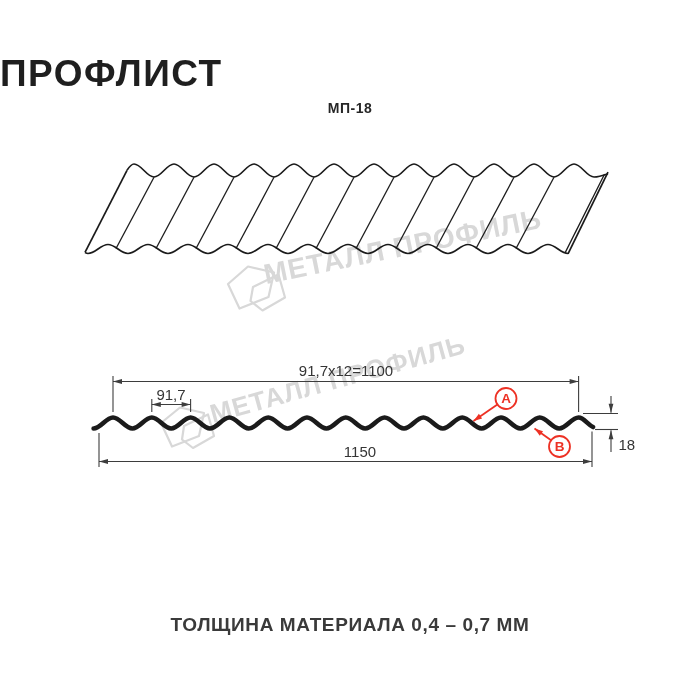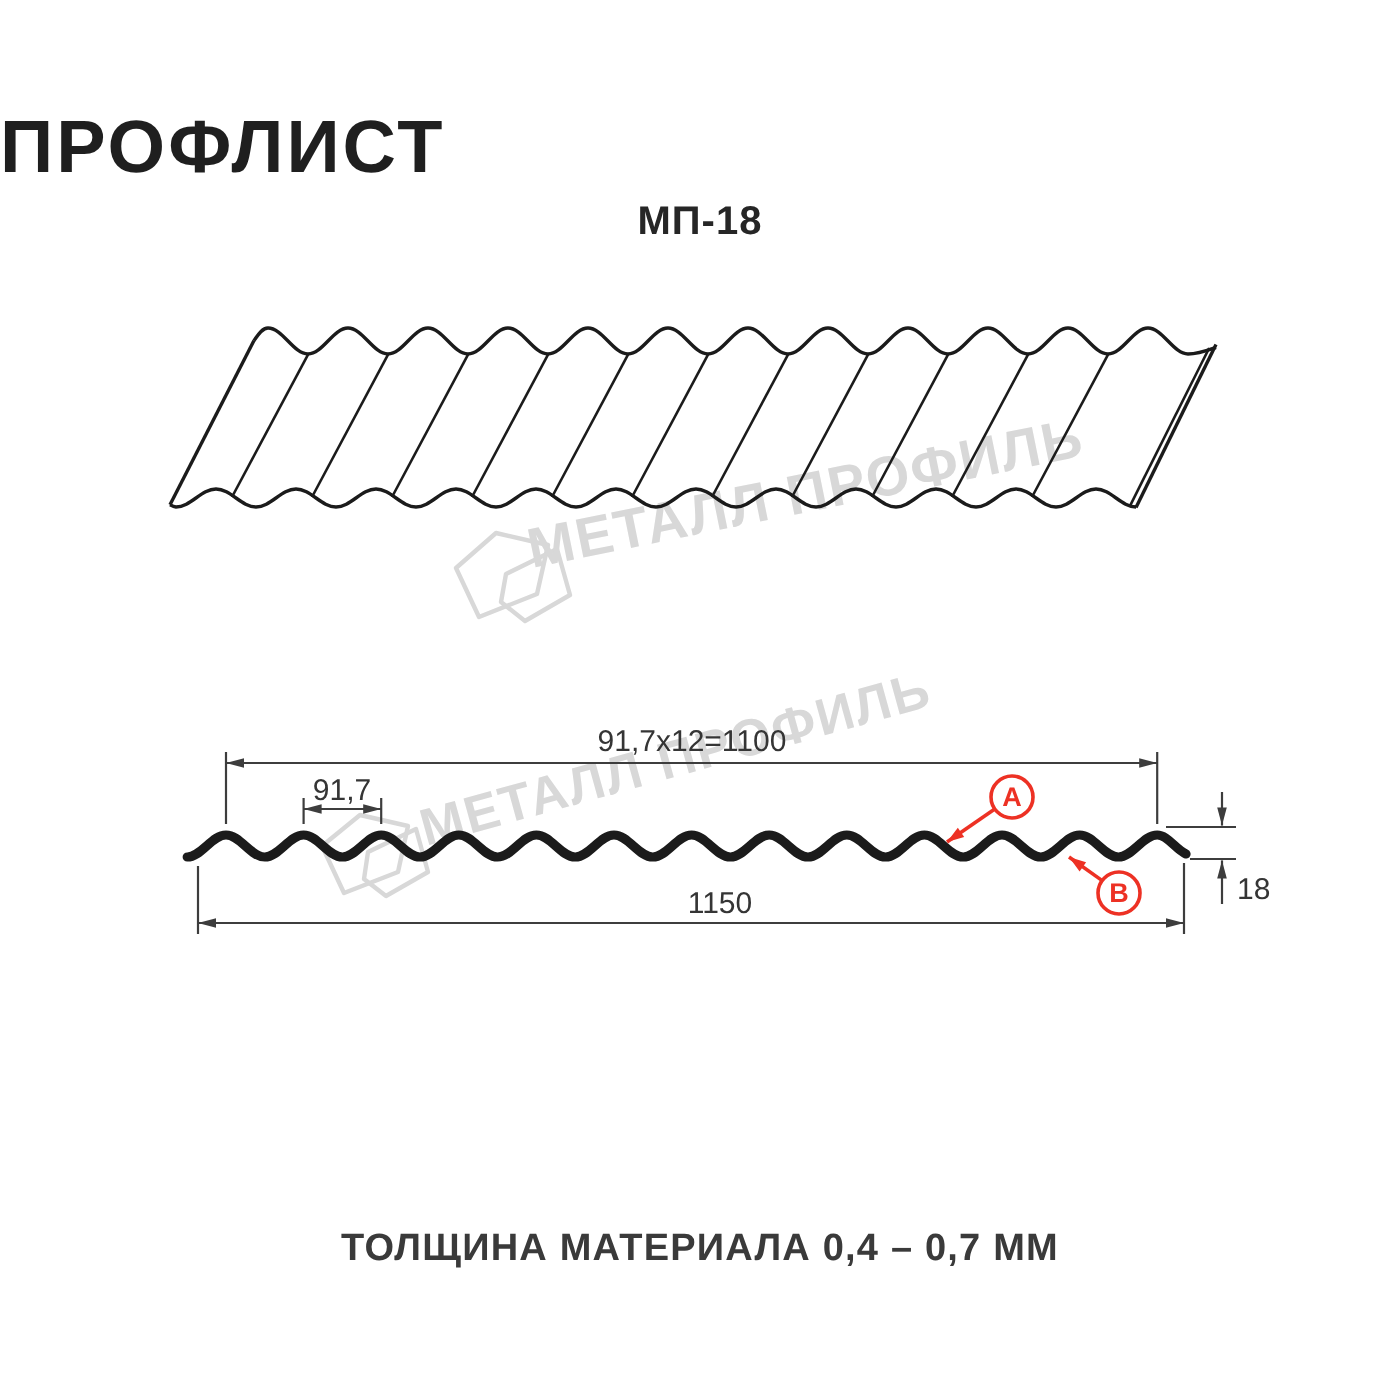"МП-18" .subtitle { font-size: 20px -> 14px }
